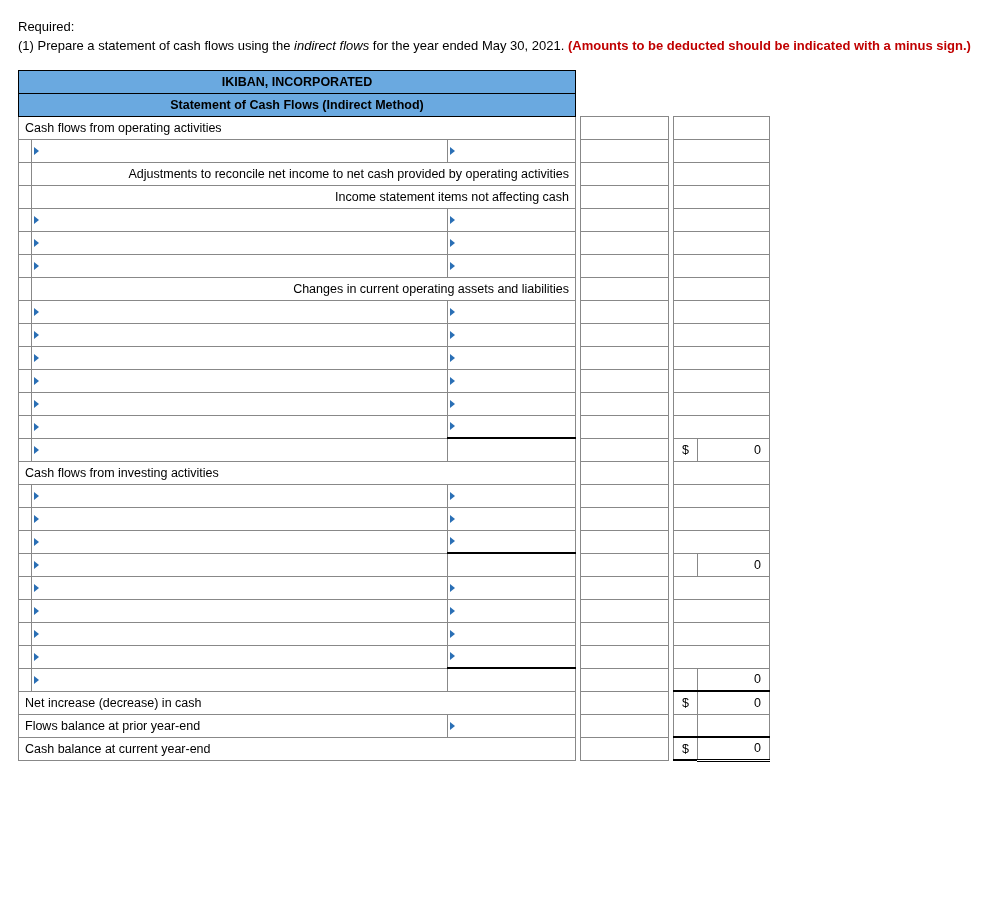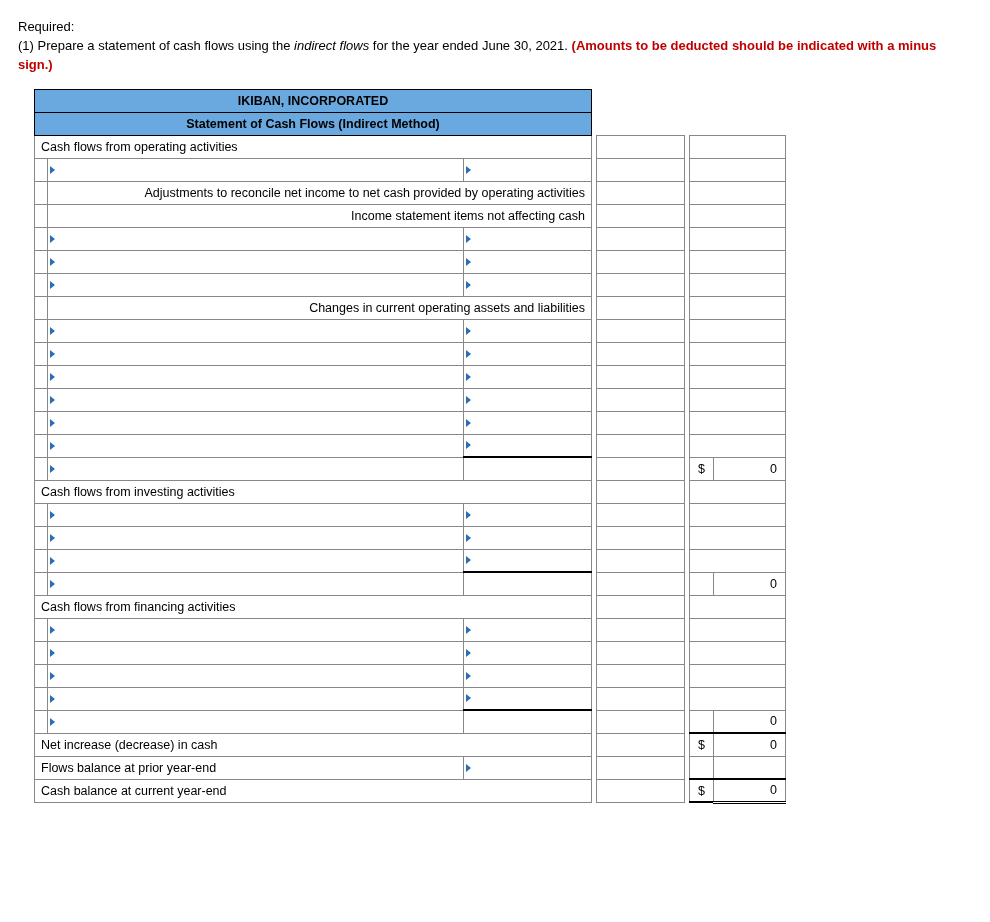"for the year ended June" span { text: June -> May }
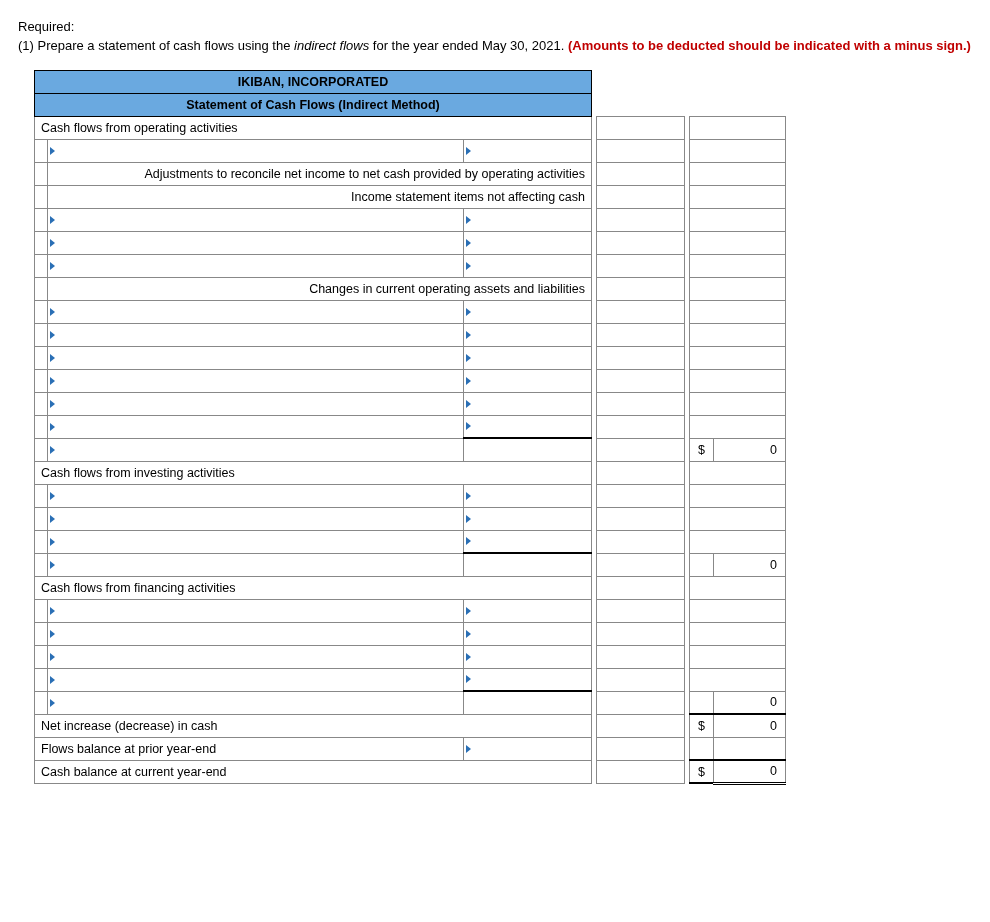"IKIBAN, INCORPORATED" table { margin-left: 16px -> none }
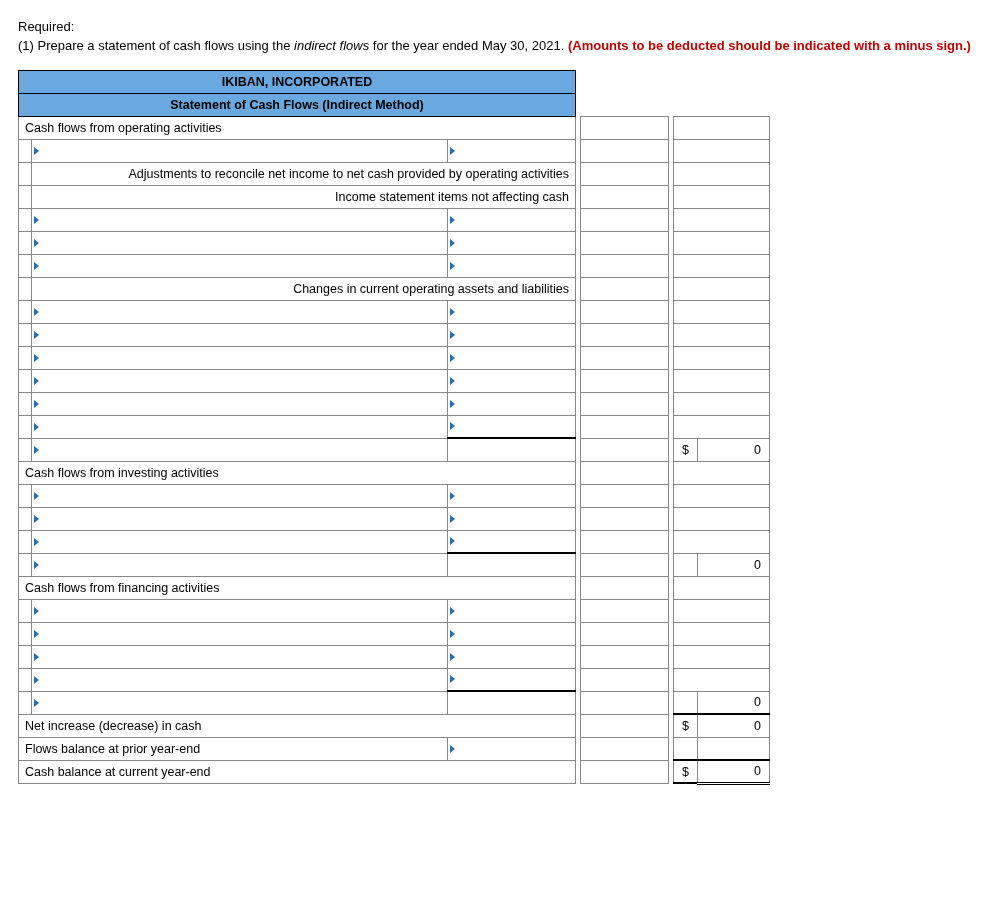"Cash flows from financing activities" tr { html: <tr> <td>Cash flows from financing activities</td> <td></td> <td></td> <td></td> <td></td> </tr> -> none }
